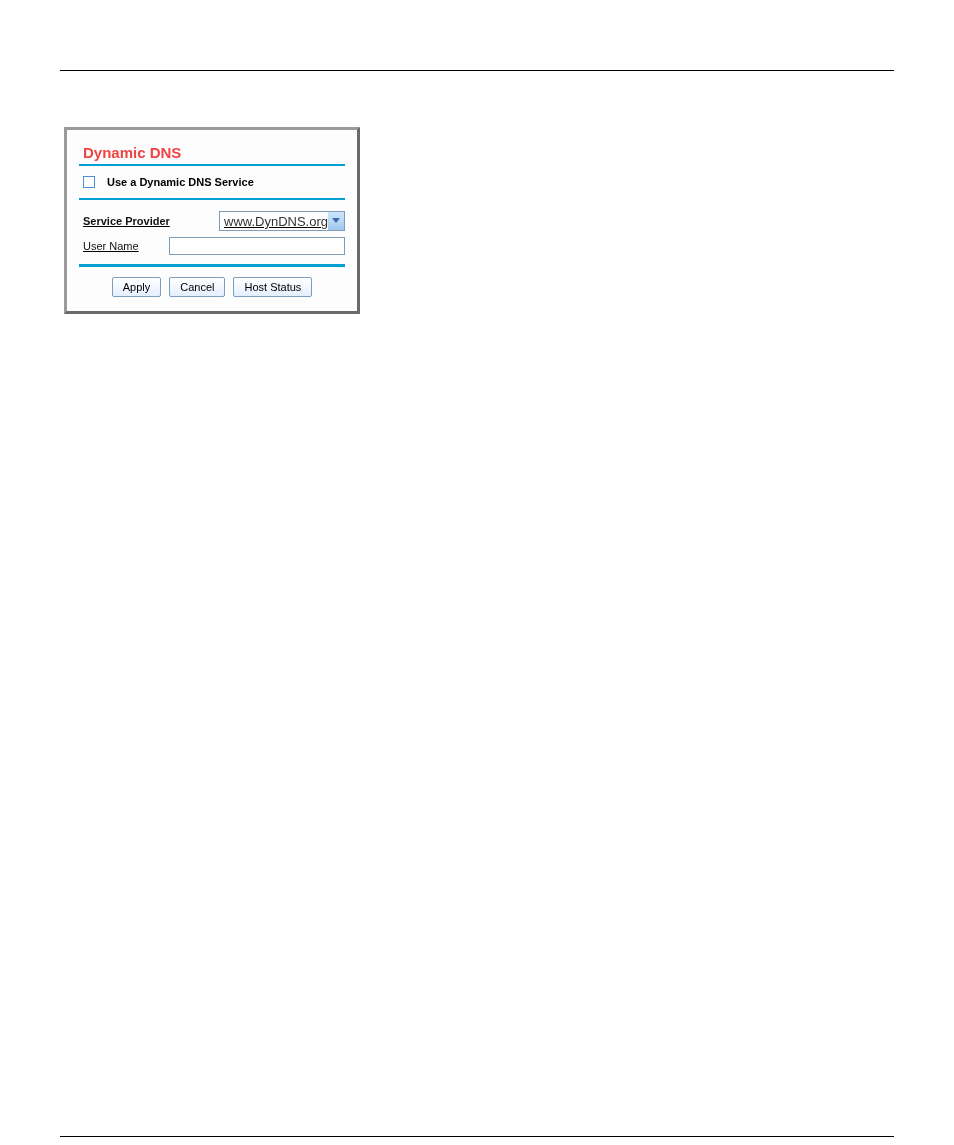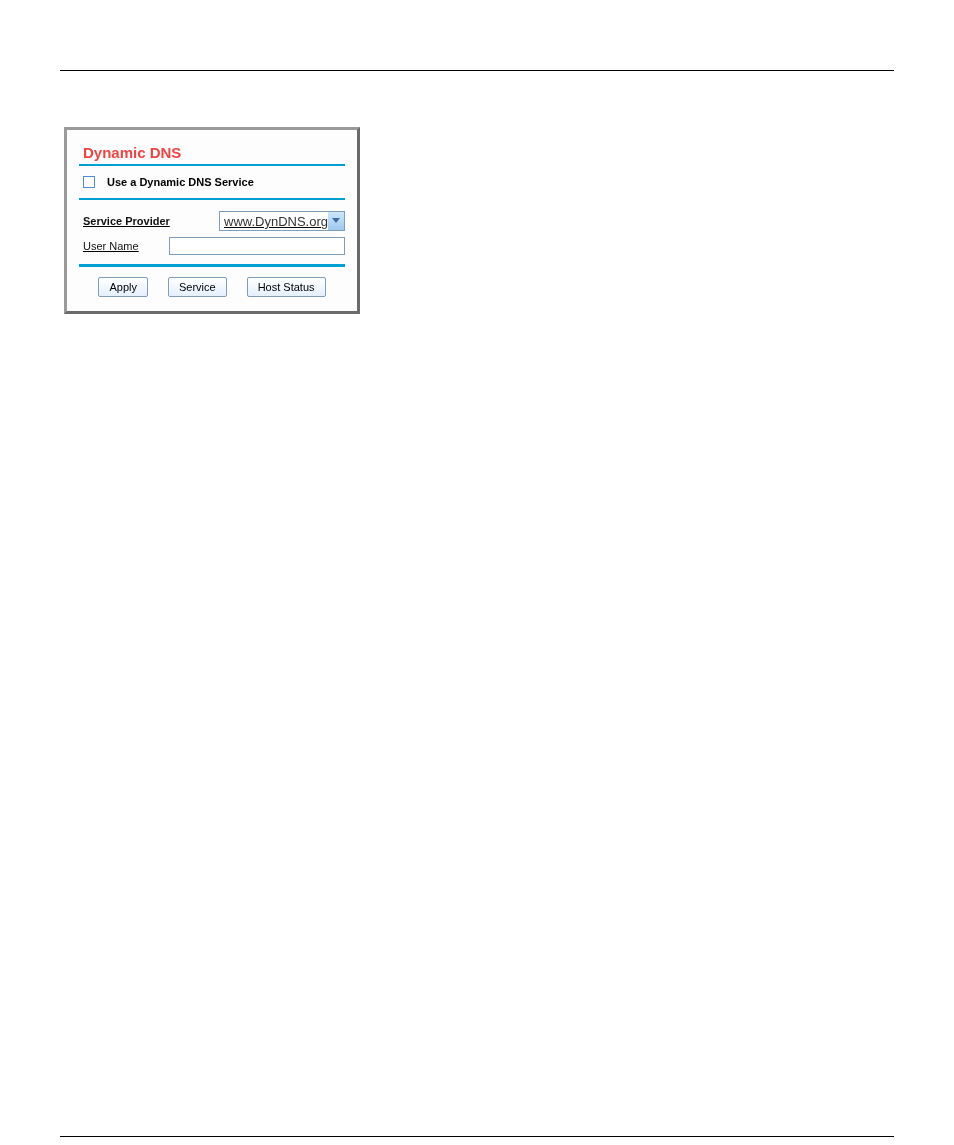"Apply" .button-row { gap: 20px -> 8px }
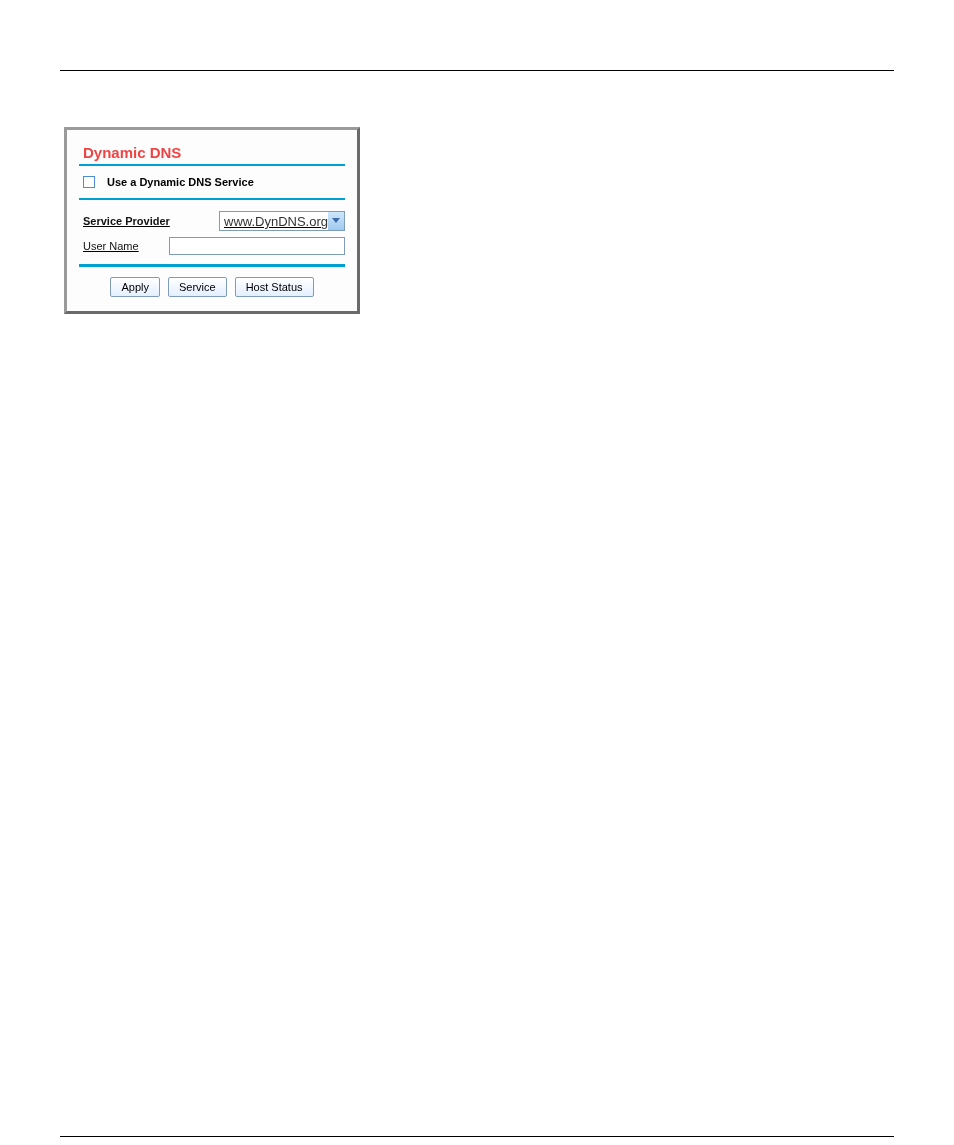"Service" div.btn { text: Service -> Cancel }
